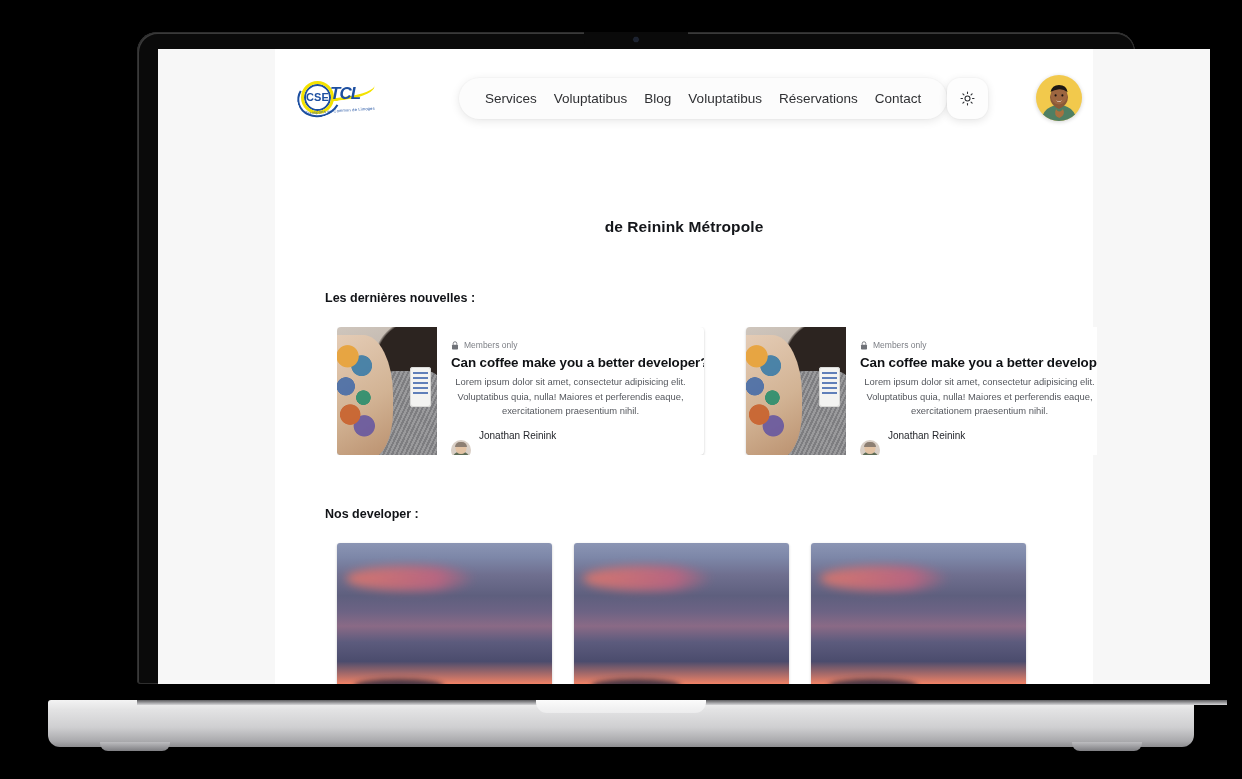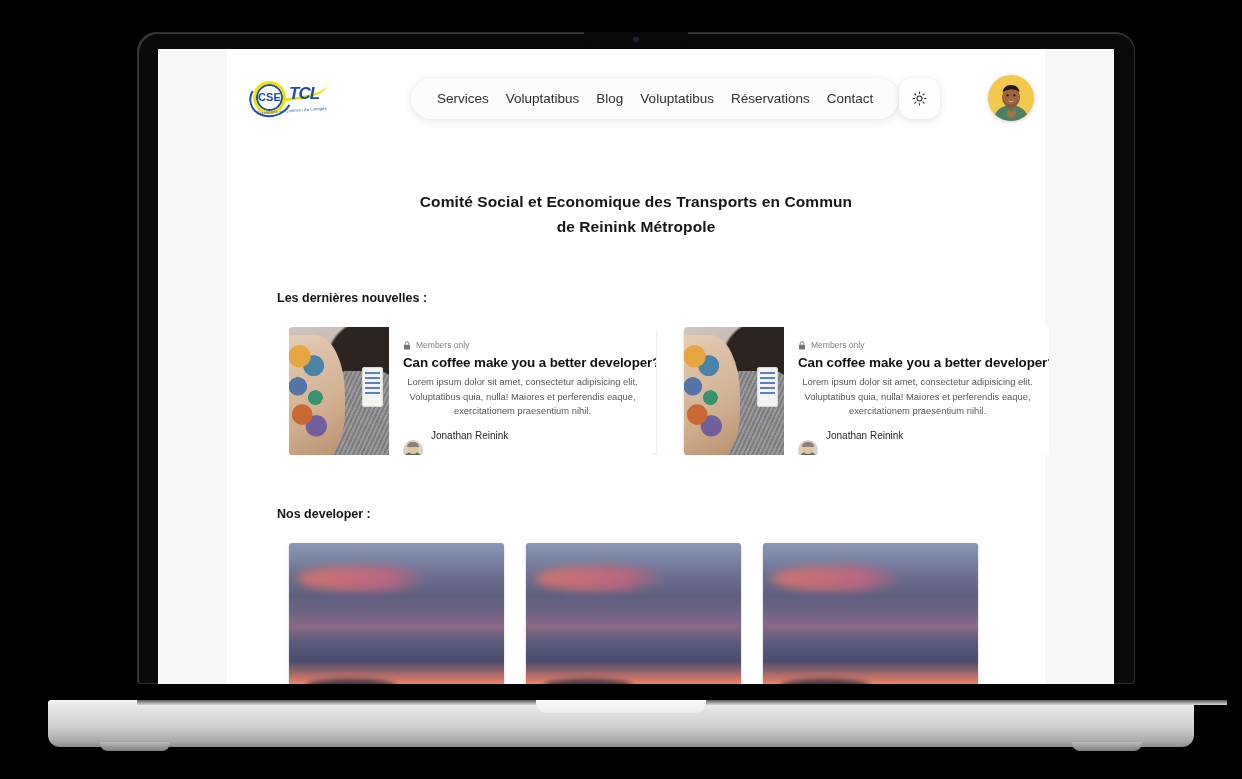"CSE" .lid-inner { width: 956px -> 1052px }
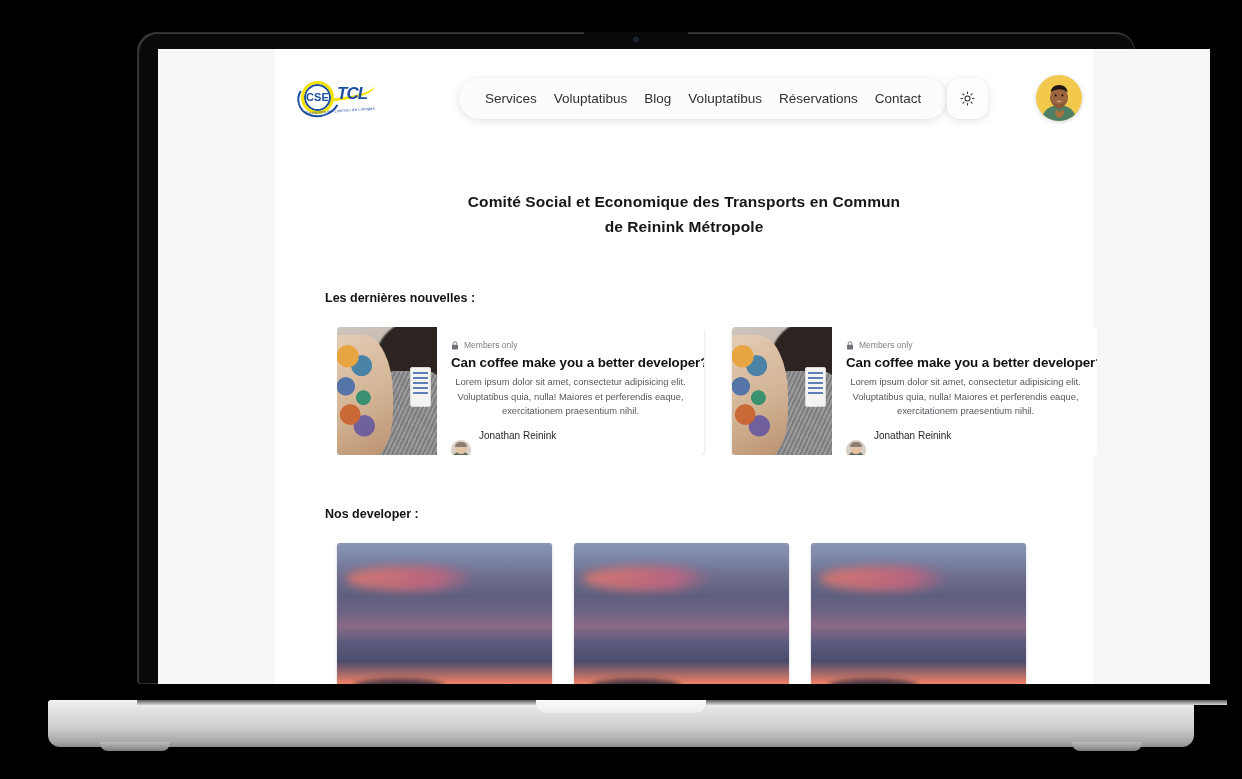"TCL" .logo-tcl { left: 38px -> 31px }
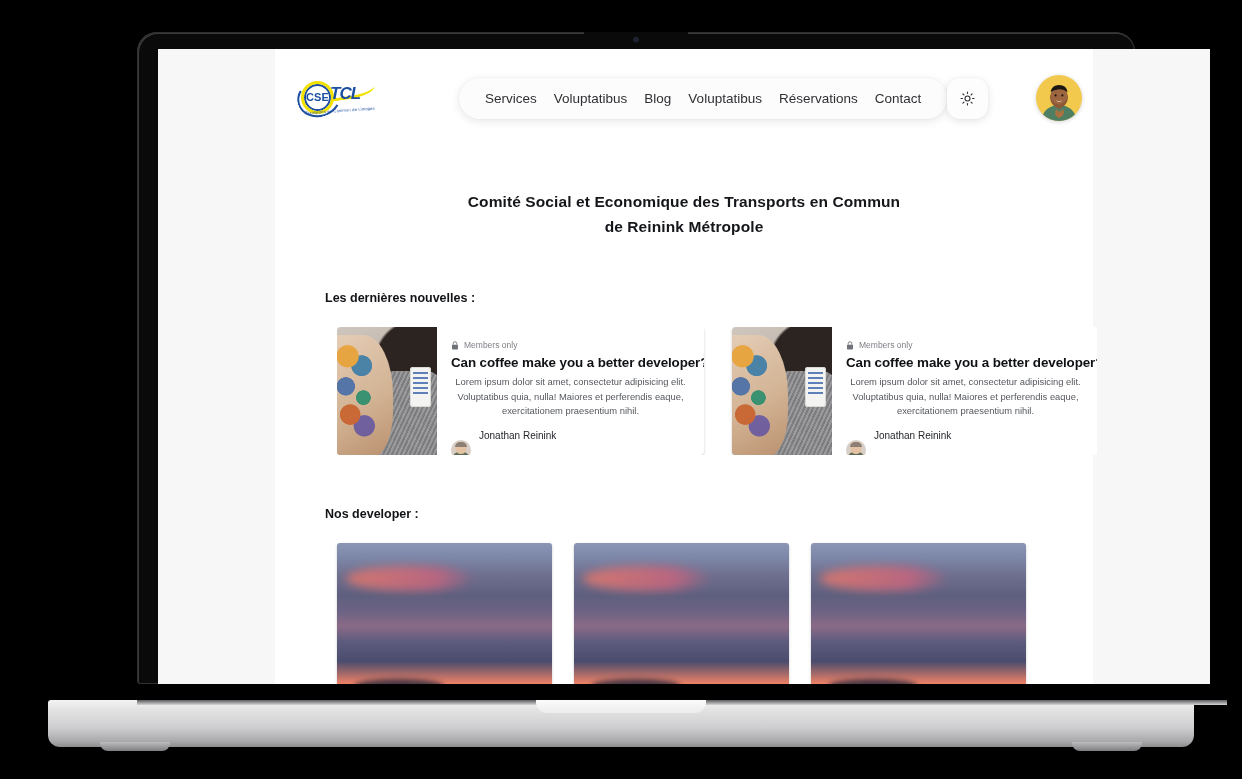"Comité Social et Economique des" span { html: <span>Comité Social et Economique des Transports en Commun</span> -> none }
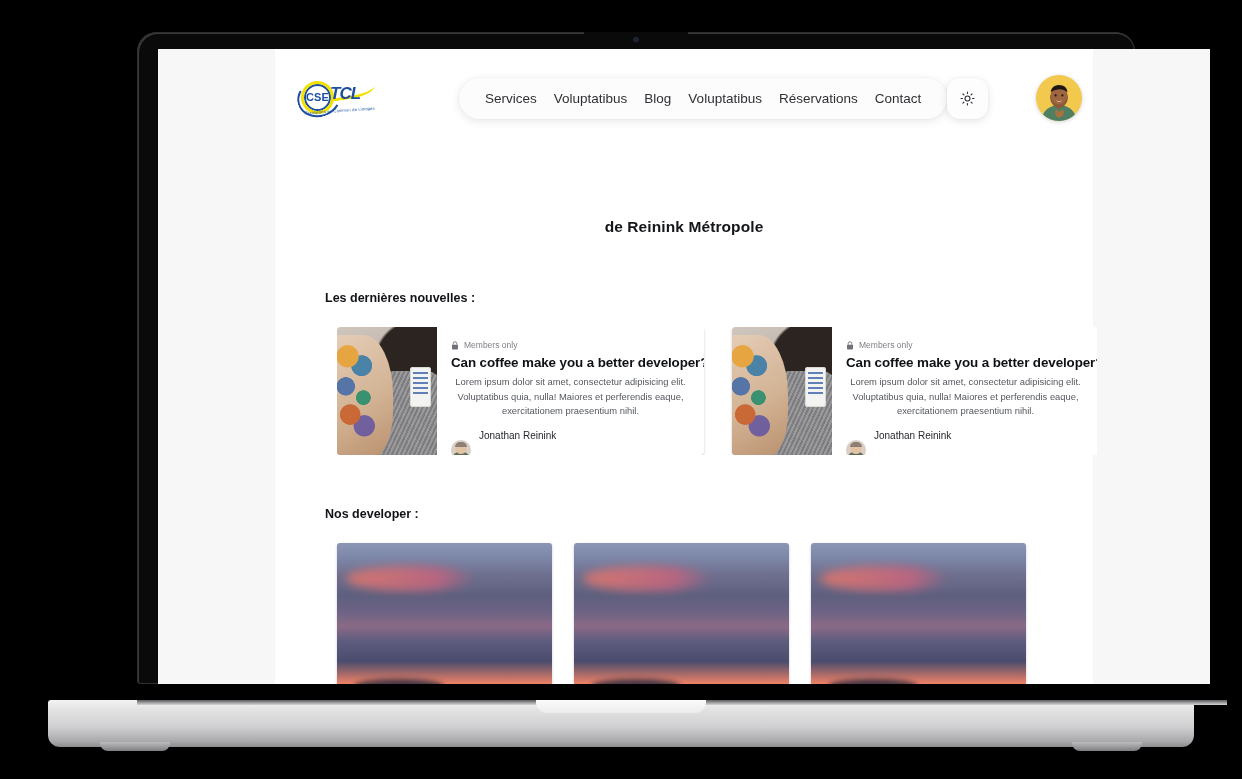"Members only" .news-row { gap: 28px -> 42px }
